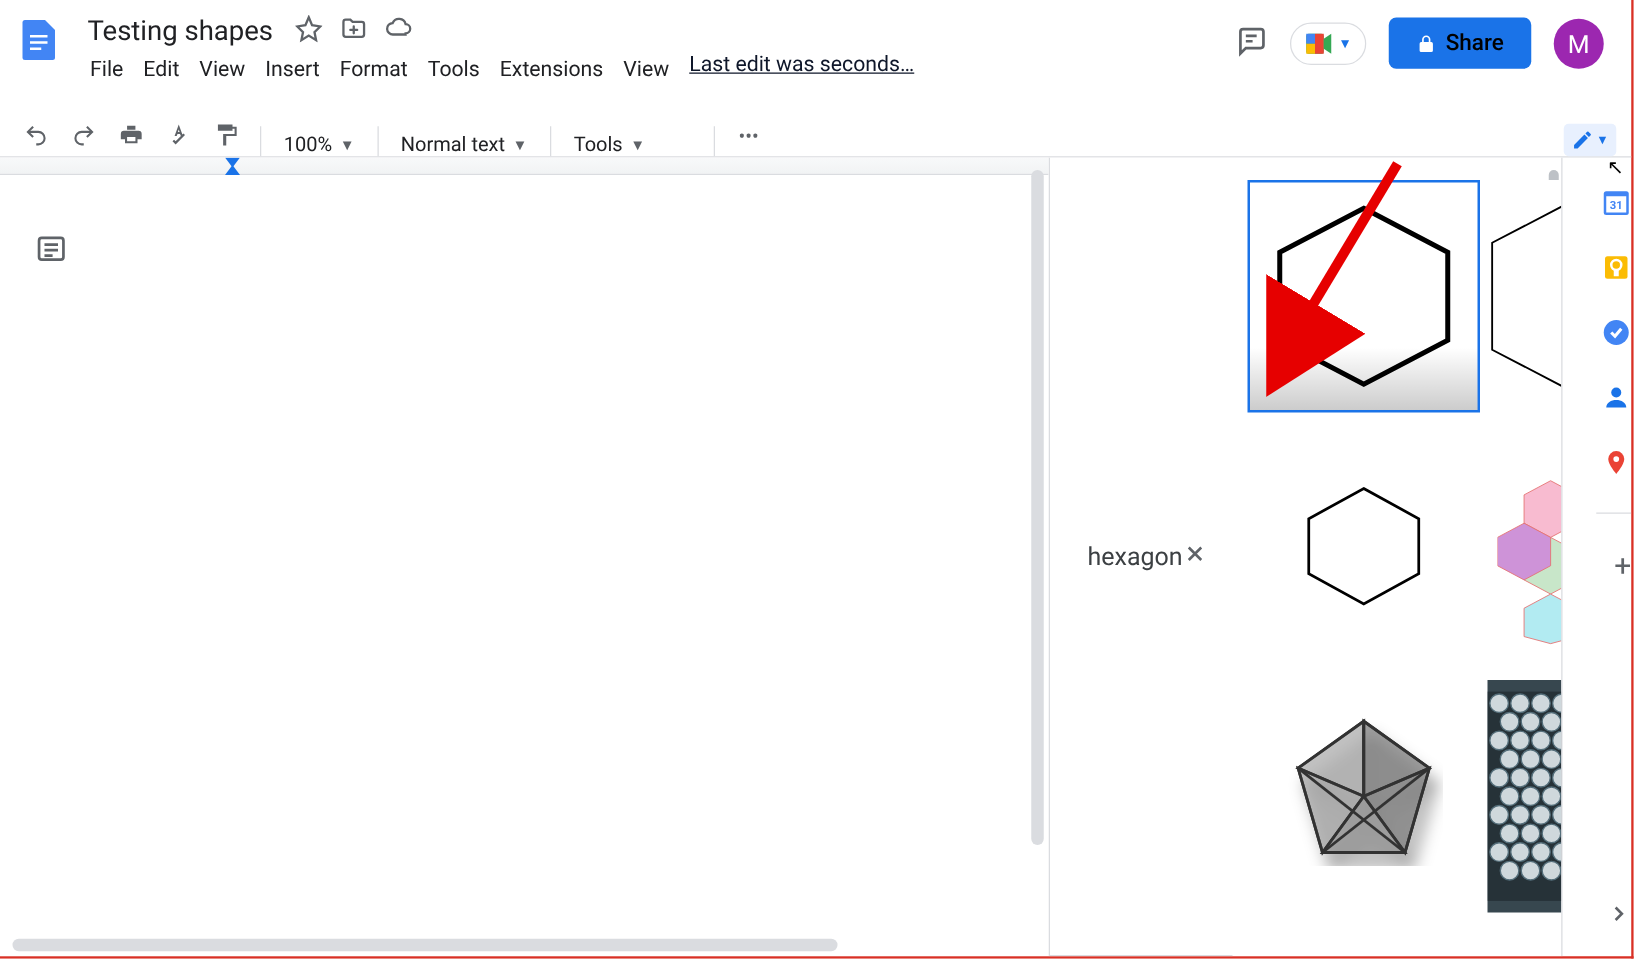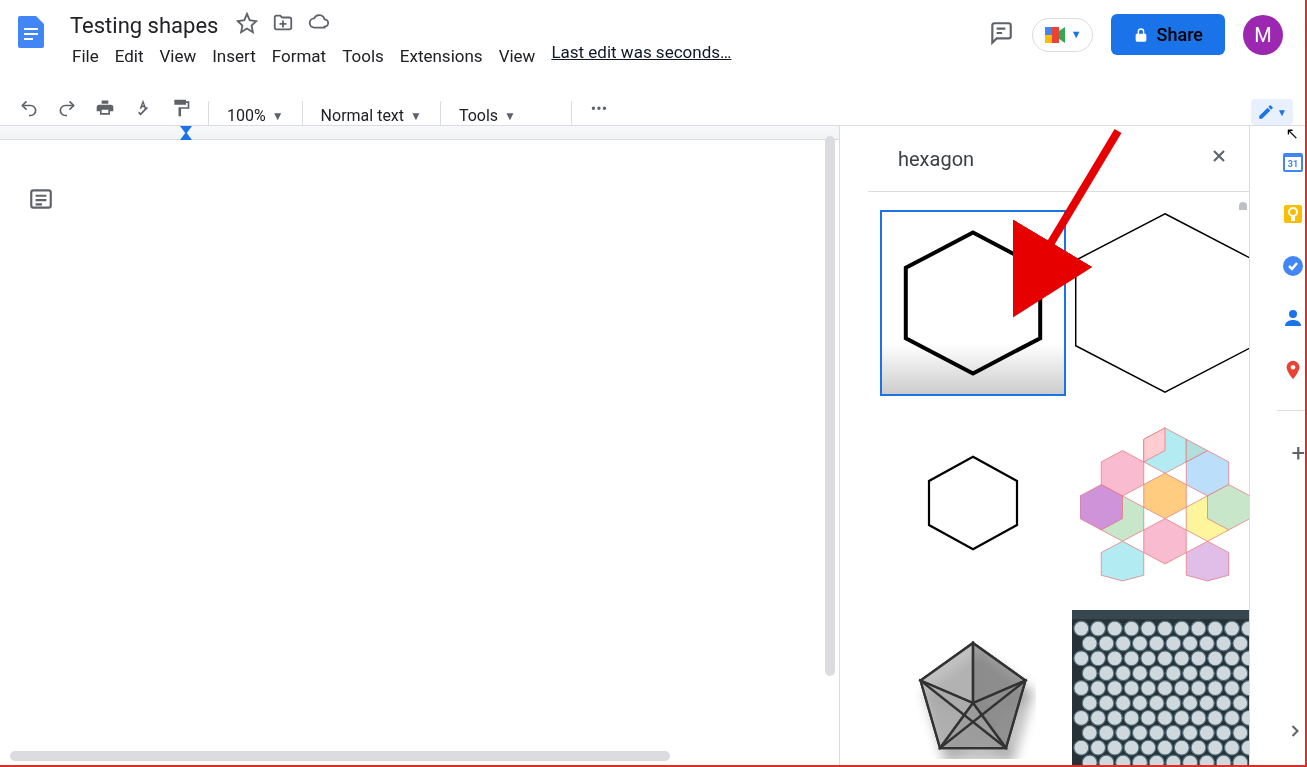"hexagon" .panel { flex-direction: column -> row; padding-left: 28px -> none }
